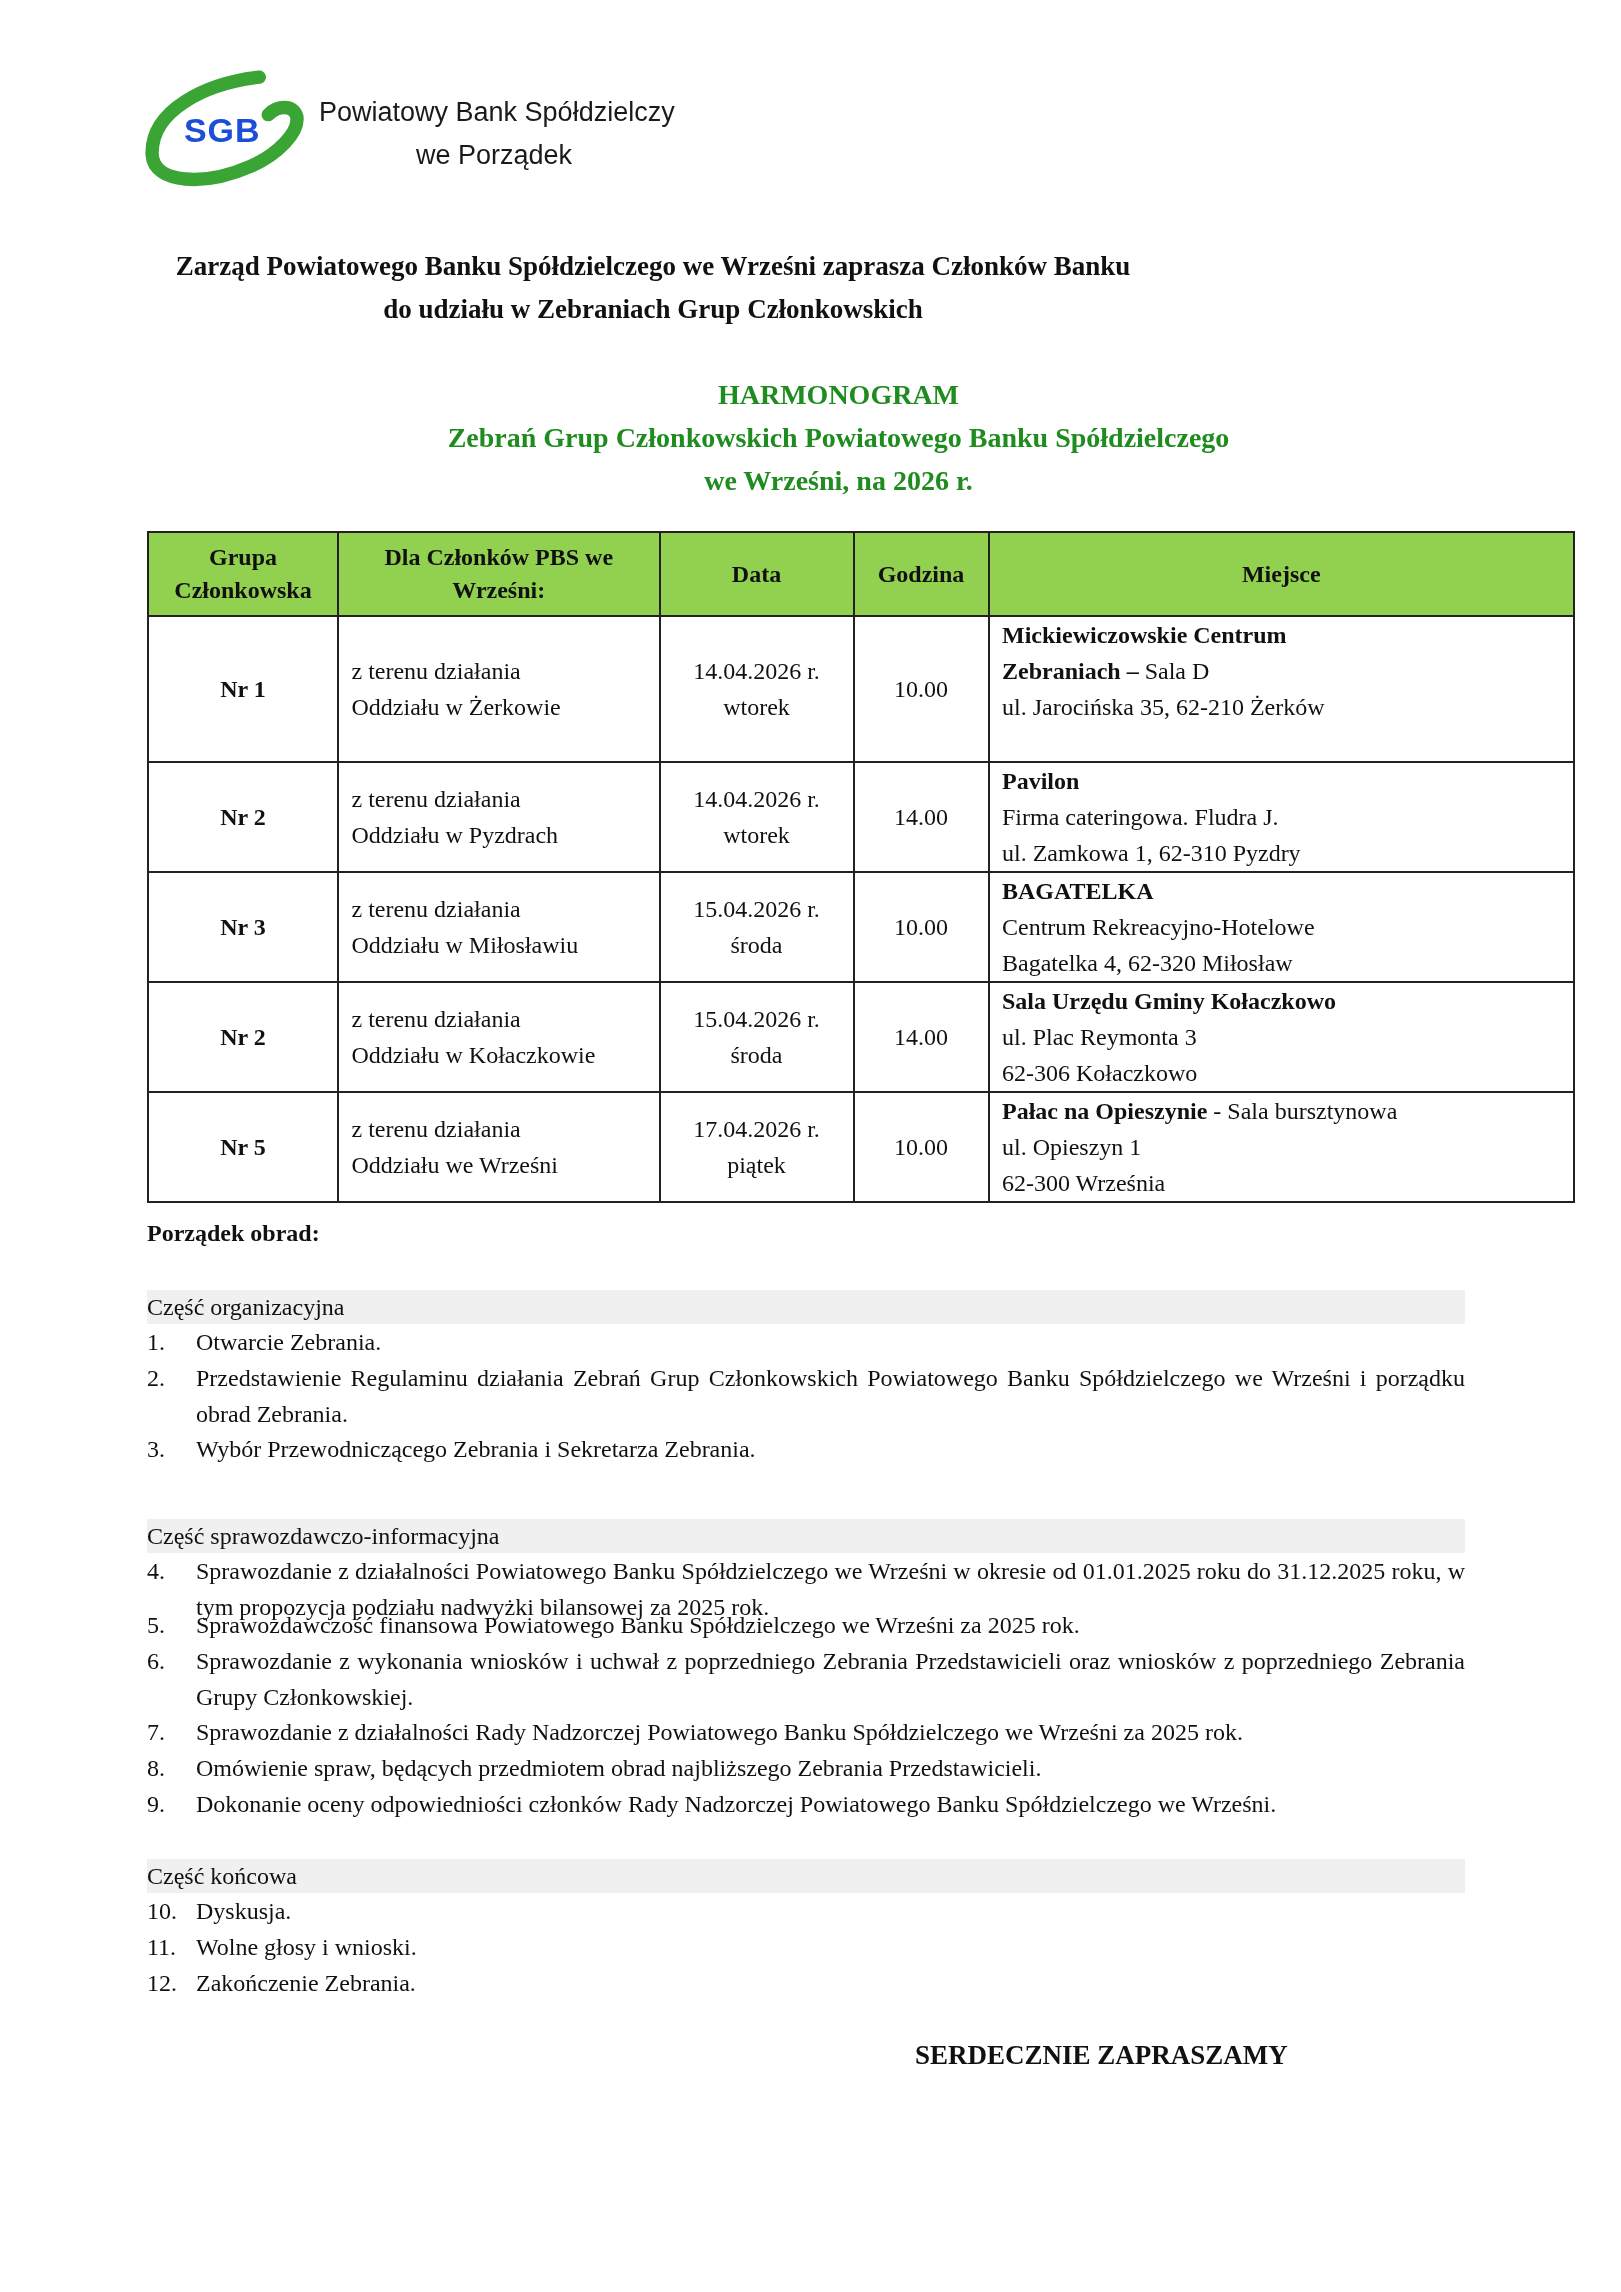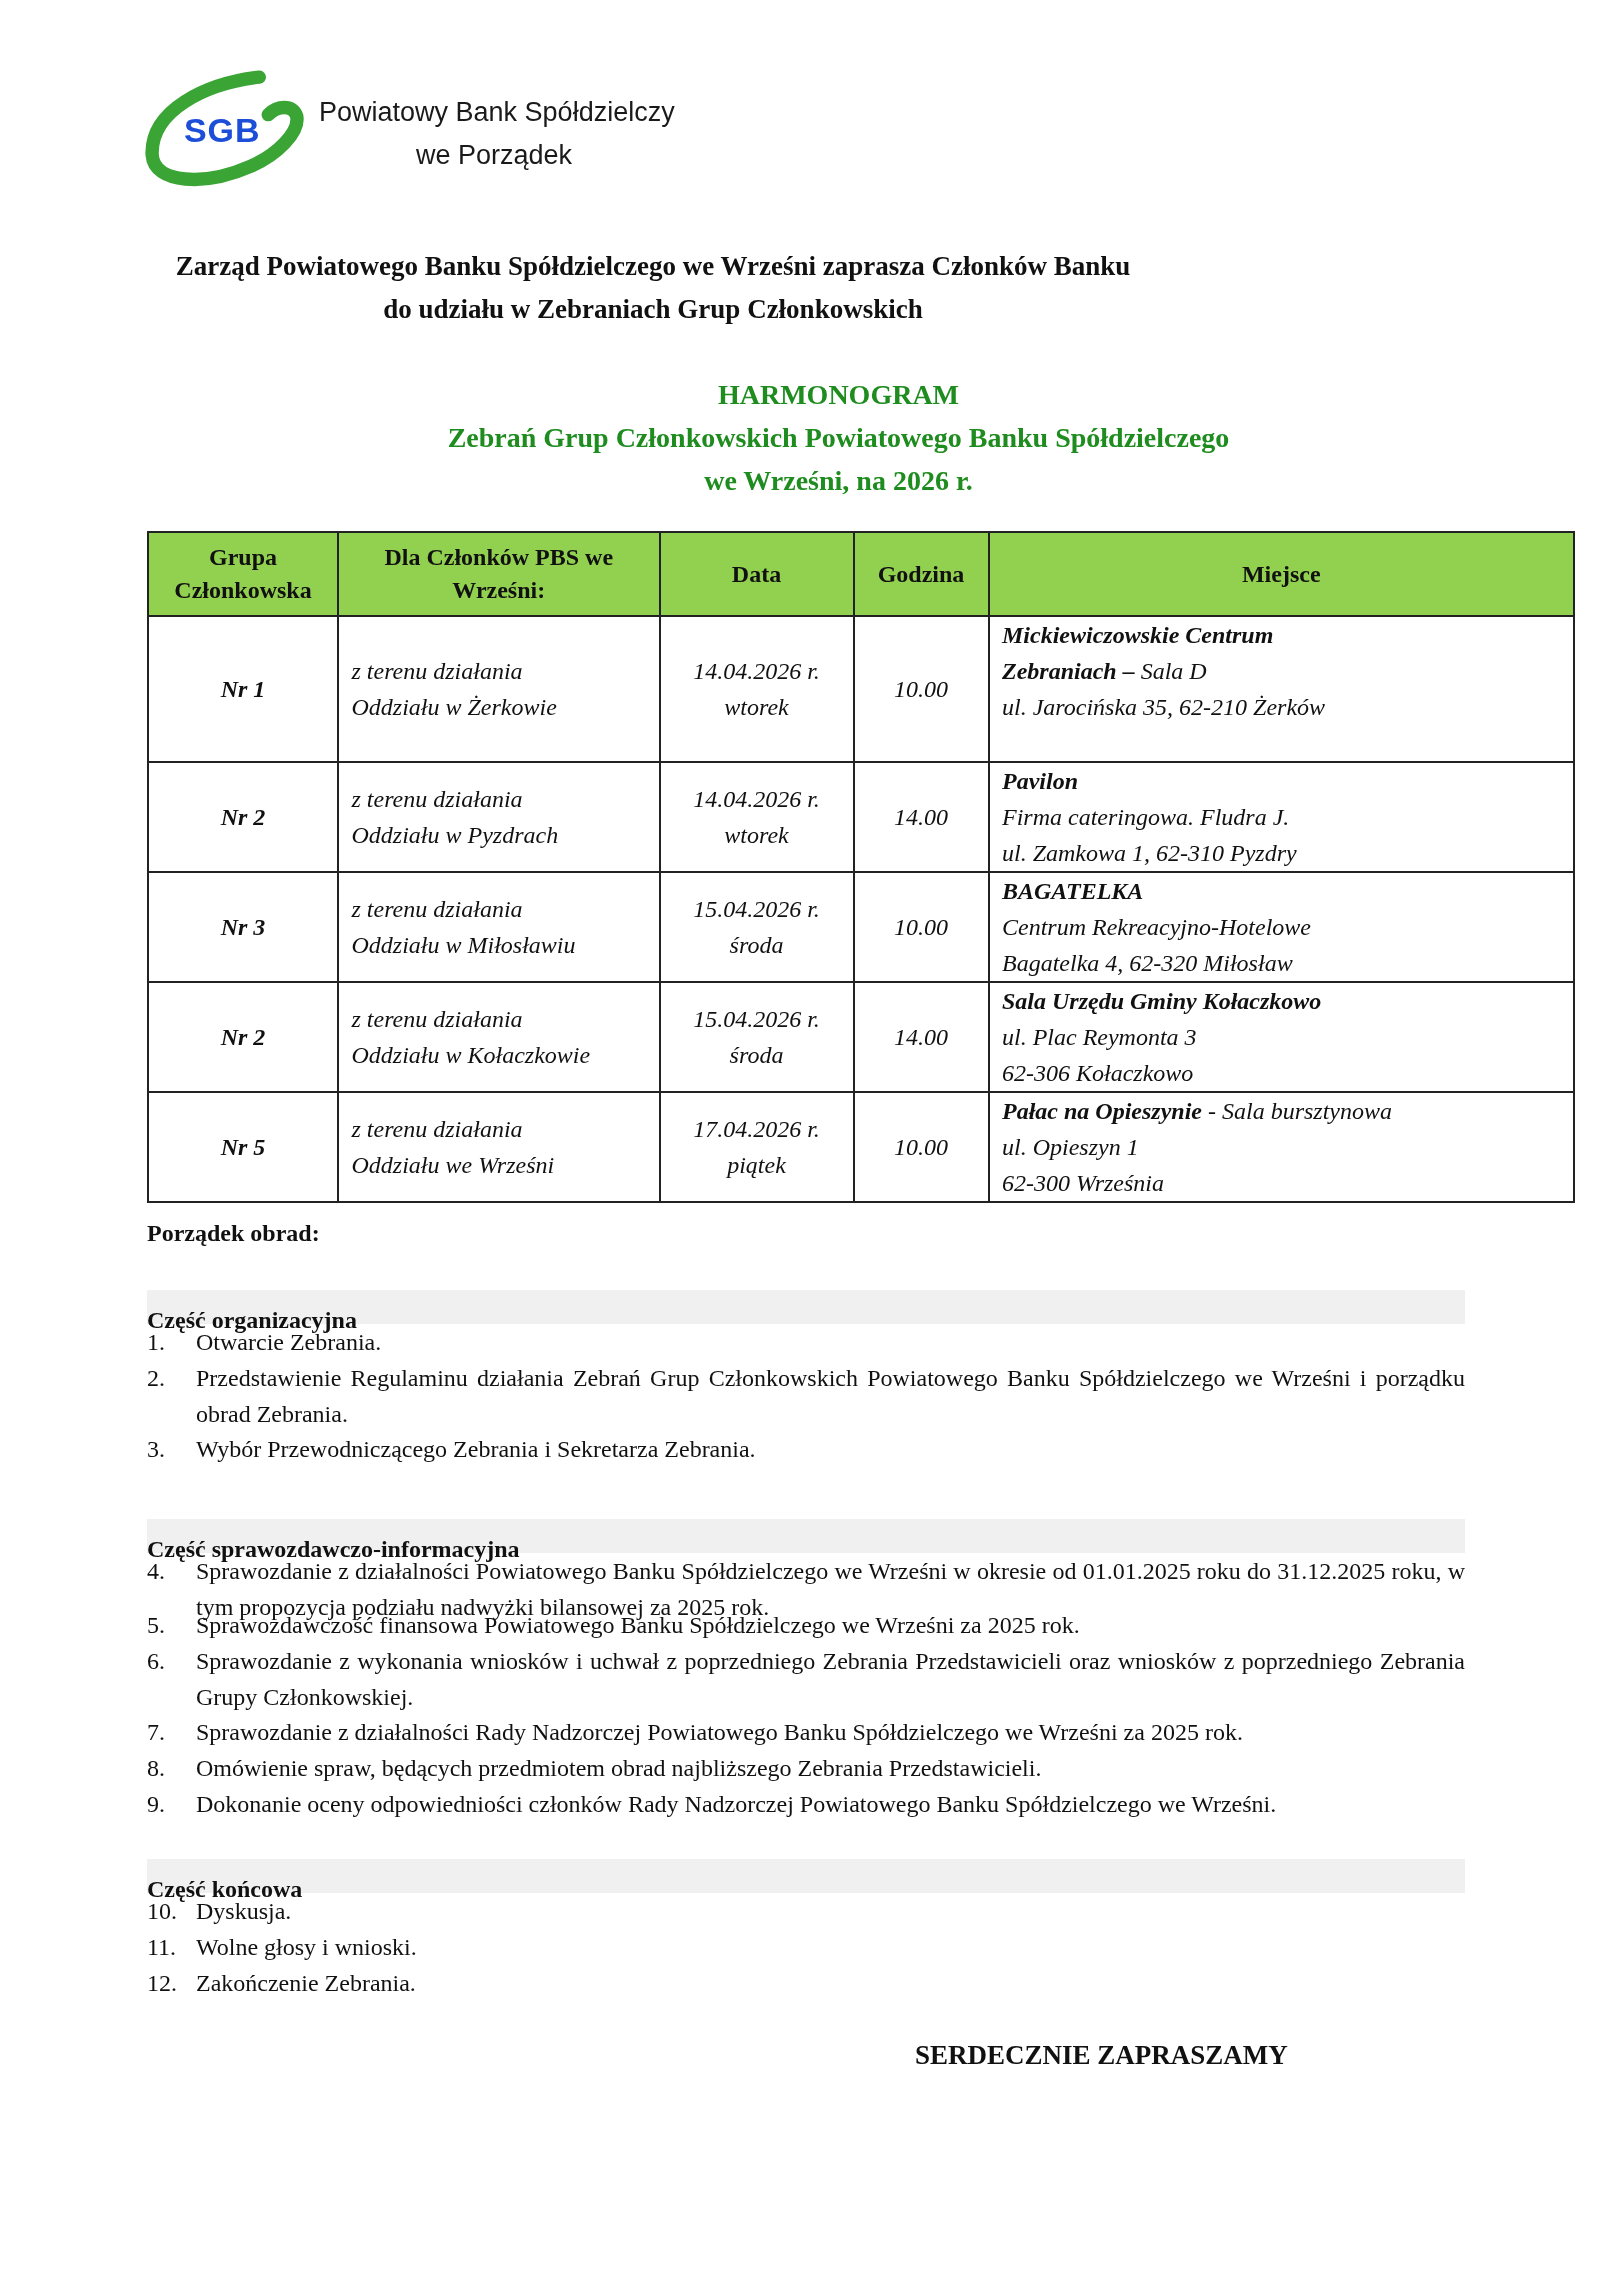"Mickiewiczowskie Centrum" table.sched td { font-style: italic -> none }
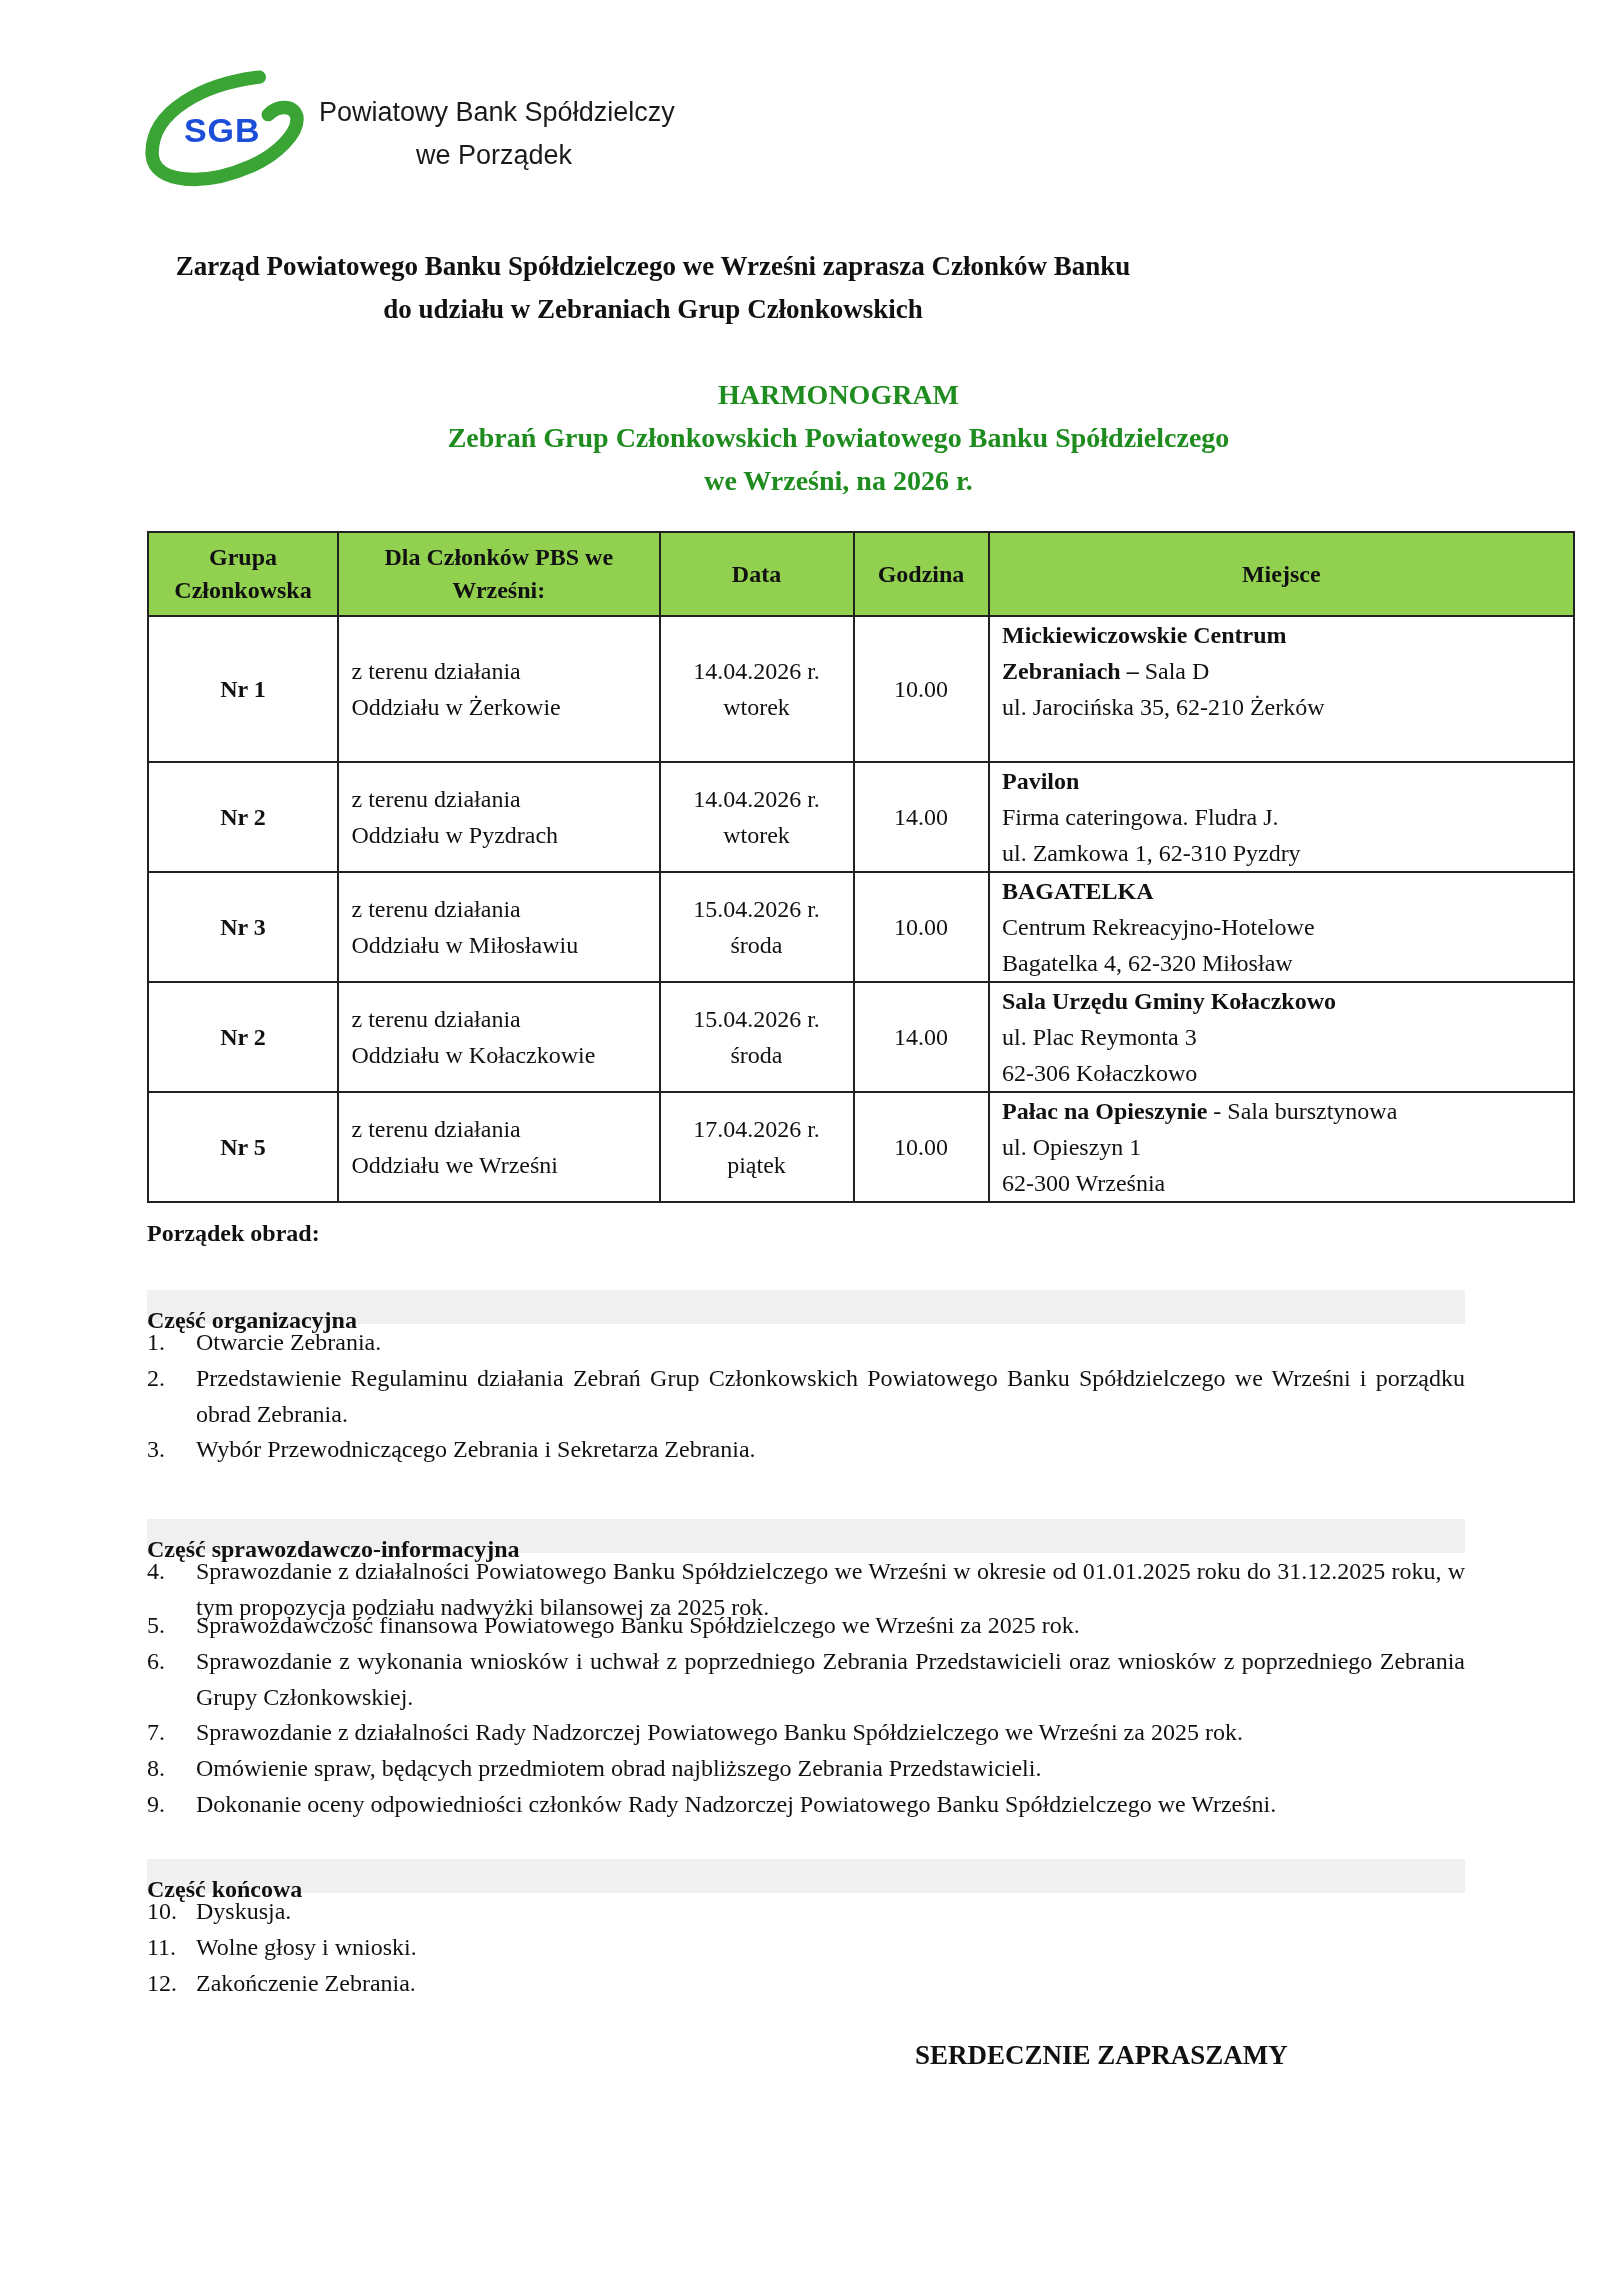"Część organizacyjna" .band span { font-weight: bold -> normal; margin-top: 13px -> none }
